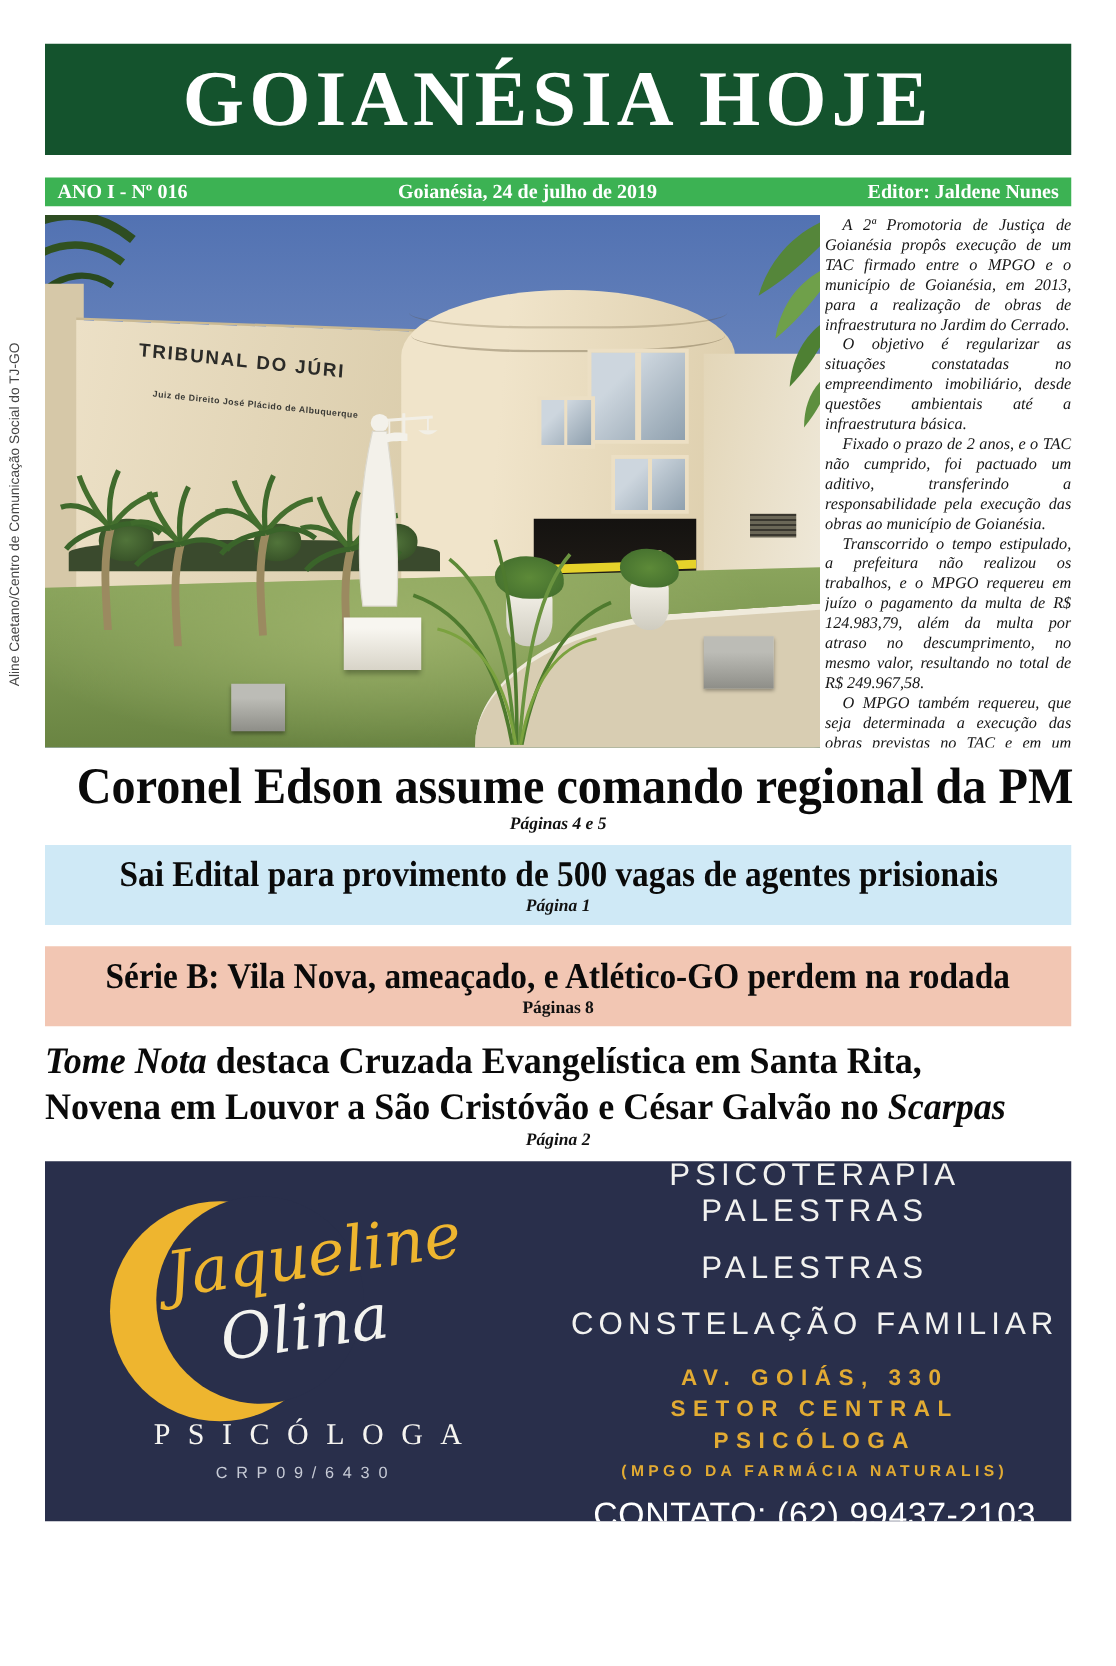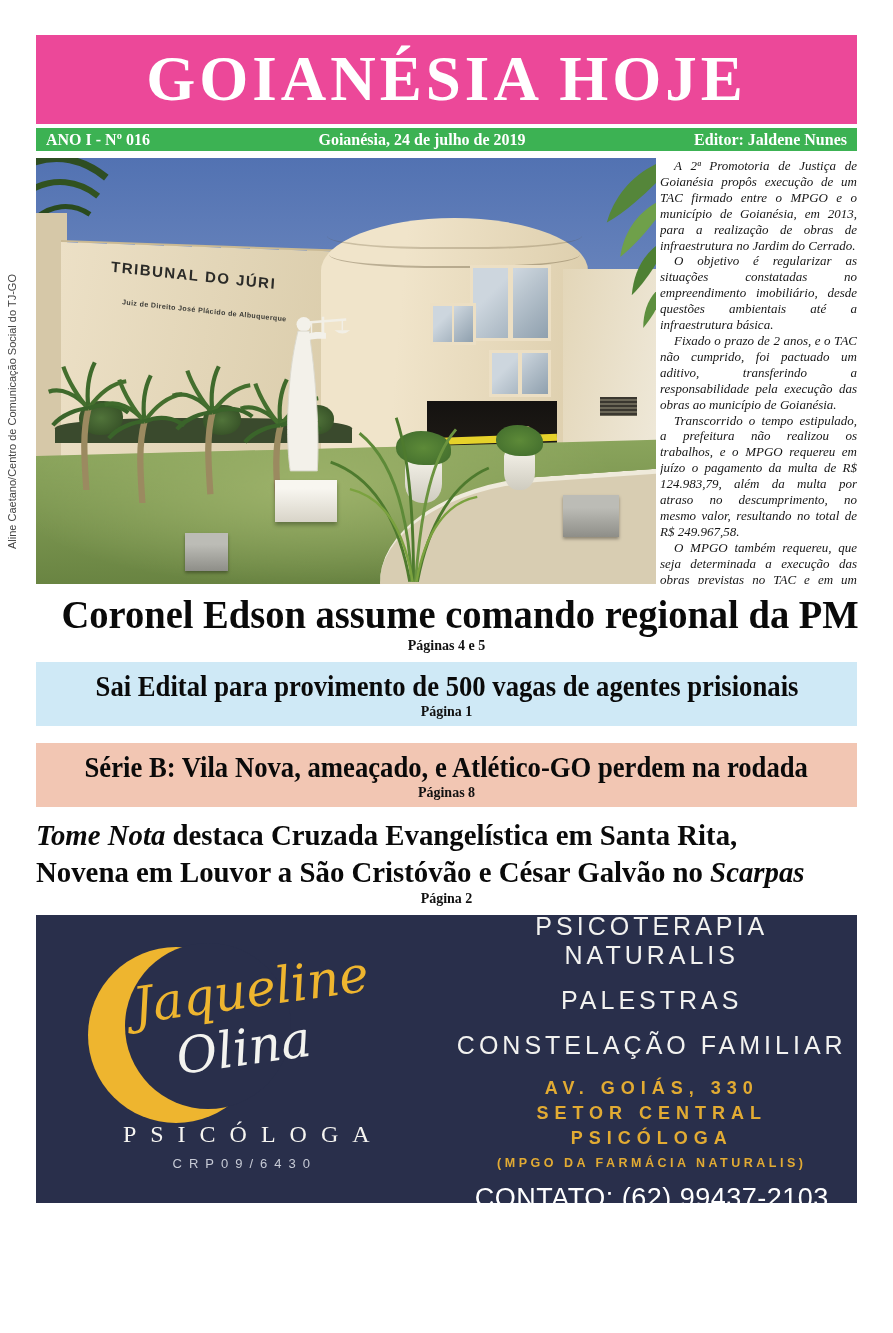"GOIANÉSIA HOJE" .masthead { background: #ec4899 -> #14532d }
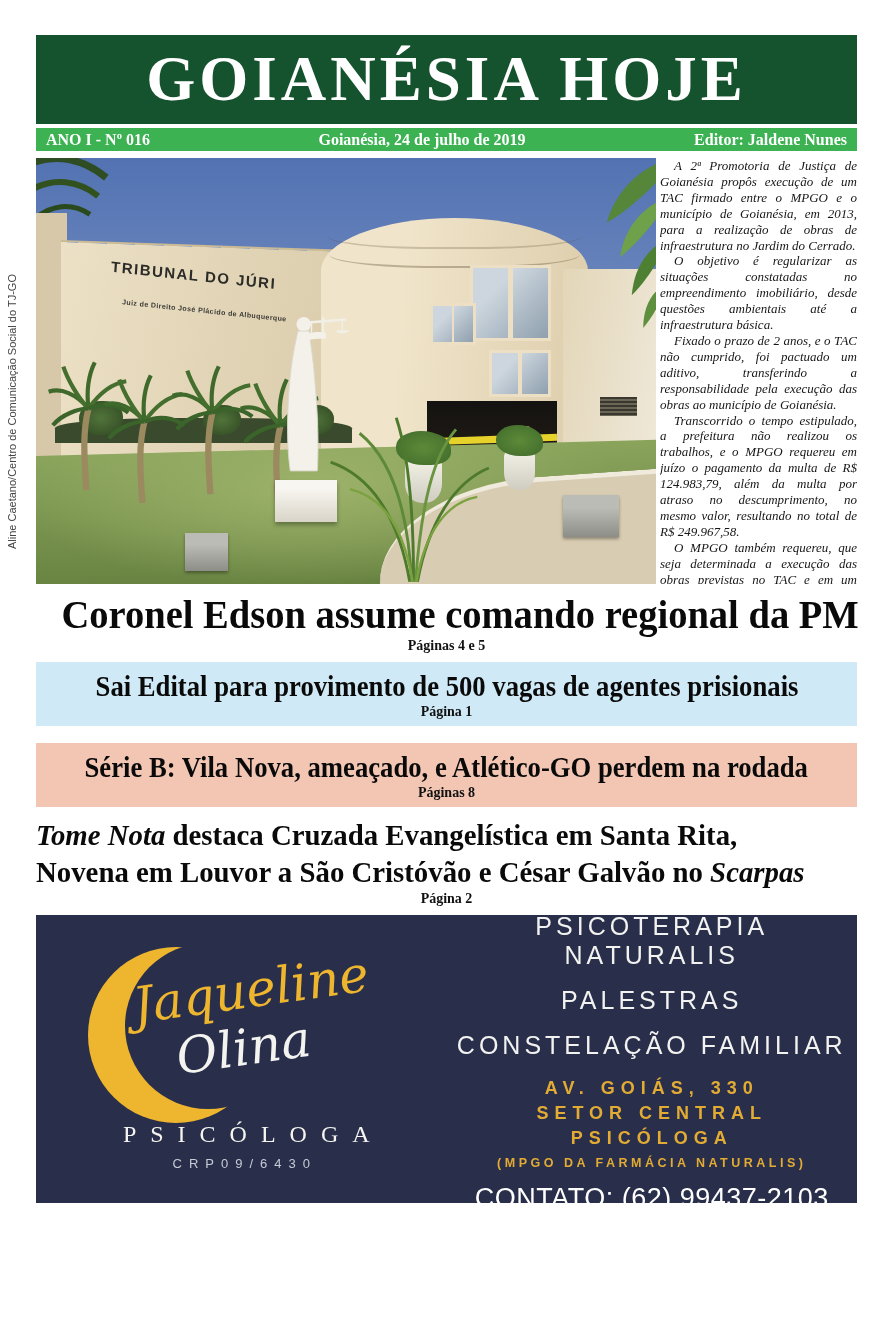"ANO I - Nº 016" .infobar { margin-top: 4px -> 18px }
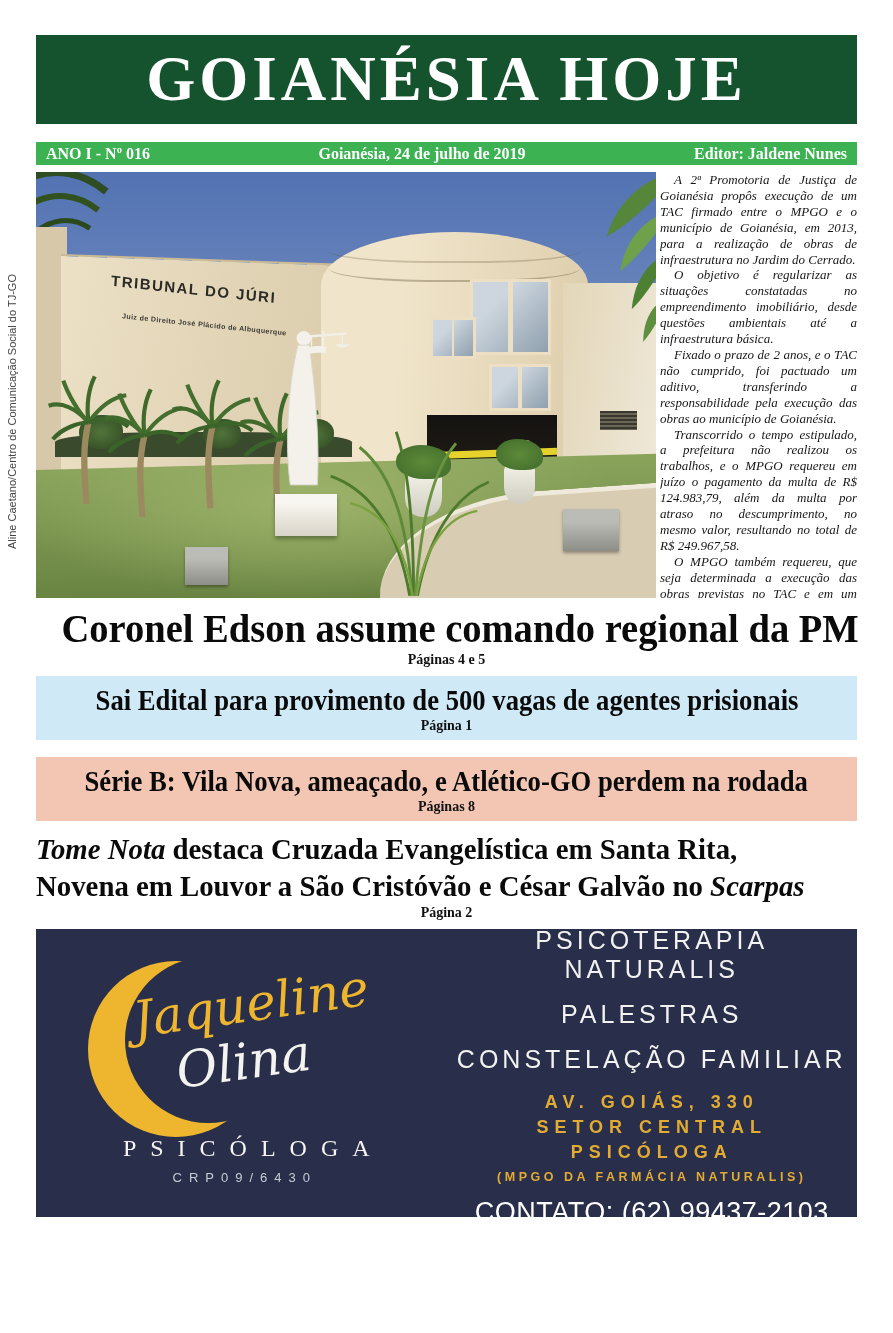"Páginas 4 e 5" .pageref { font-style: none -> italic }
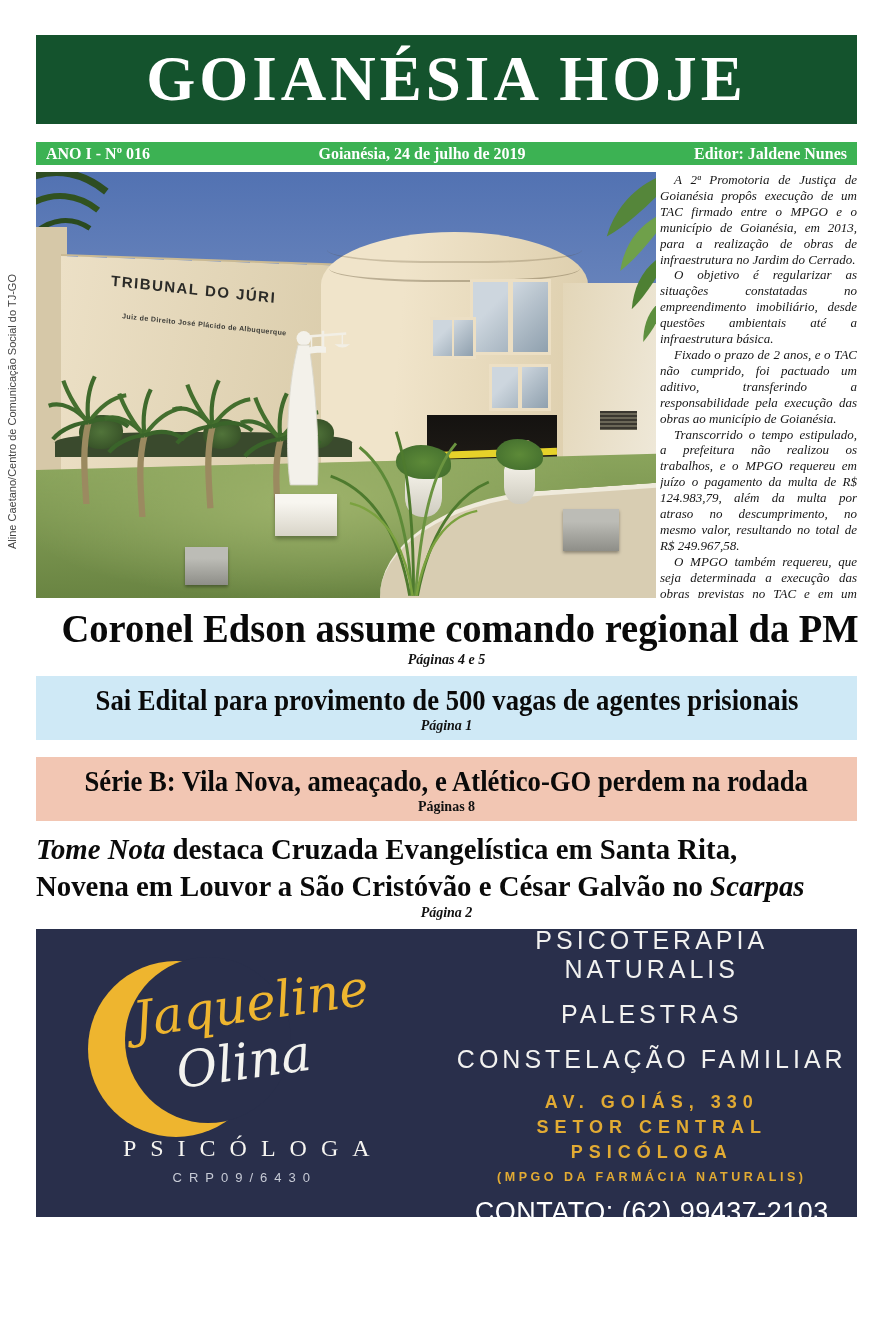"PSICOTERAPIA NATURALIS" div.service { text: NATURALIS -> PALESTRAS }
